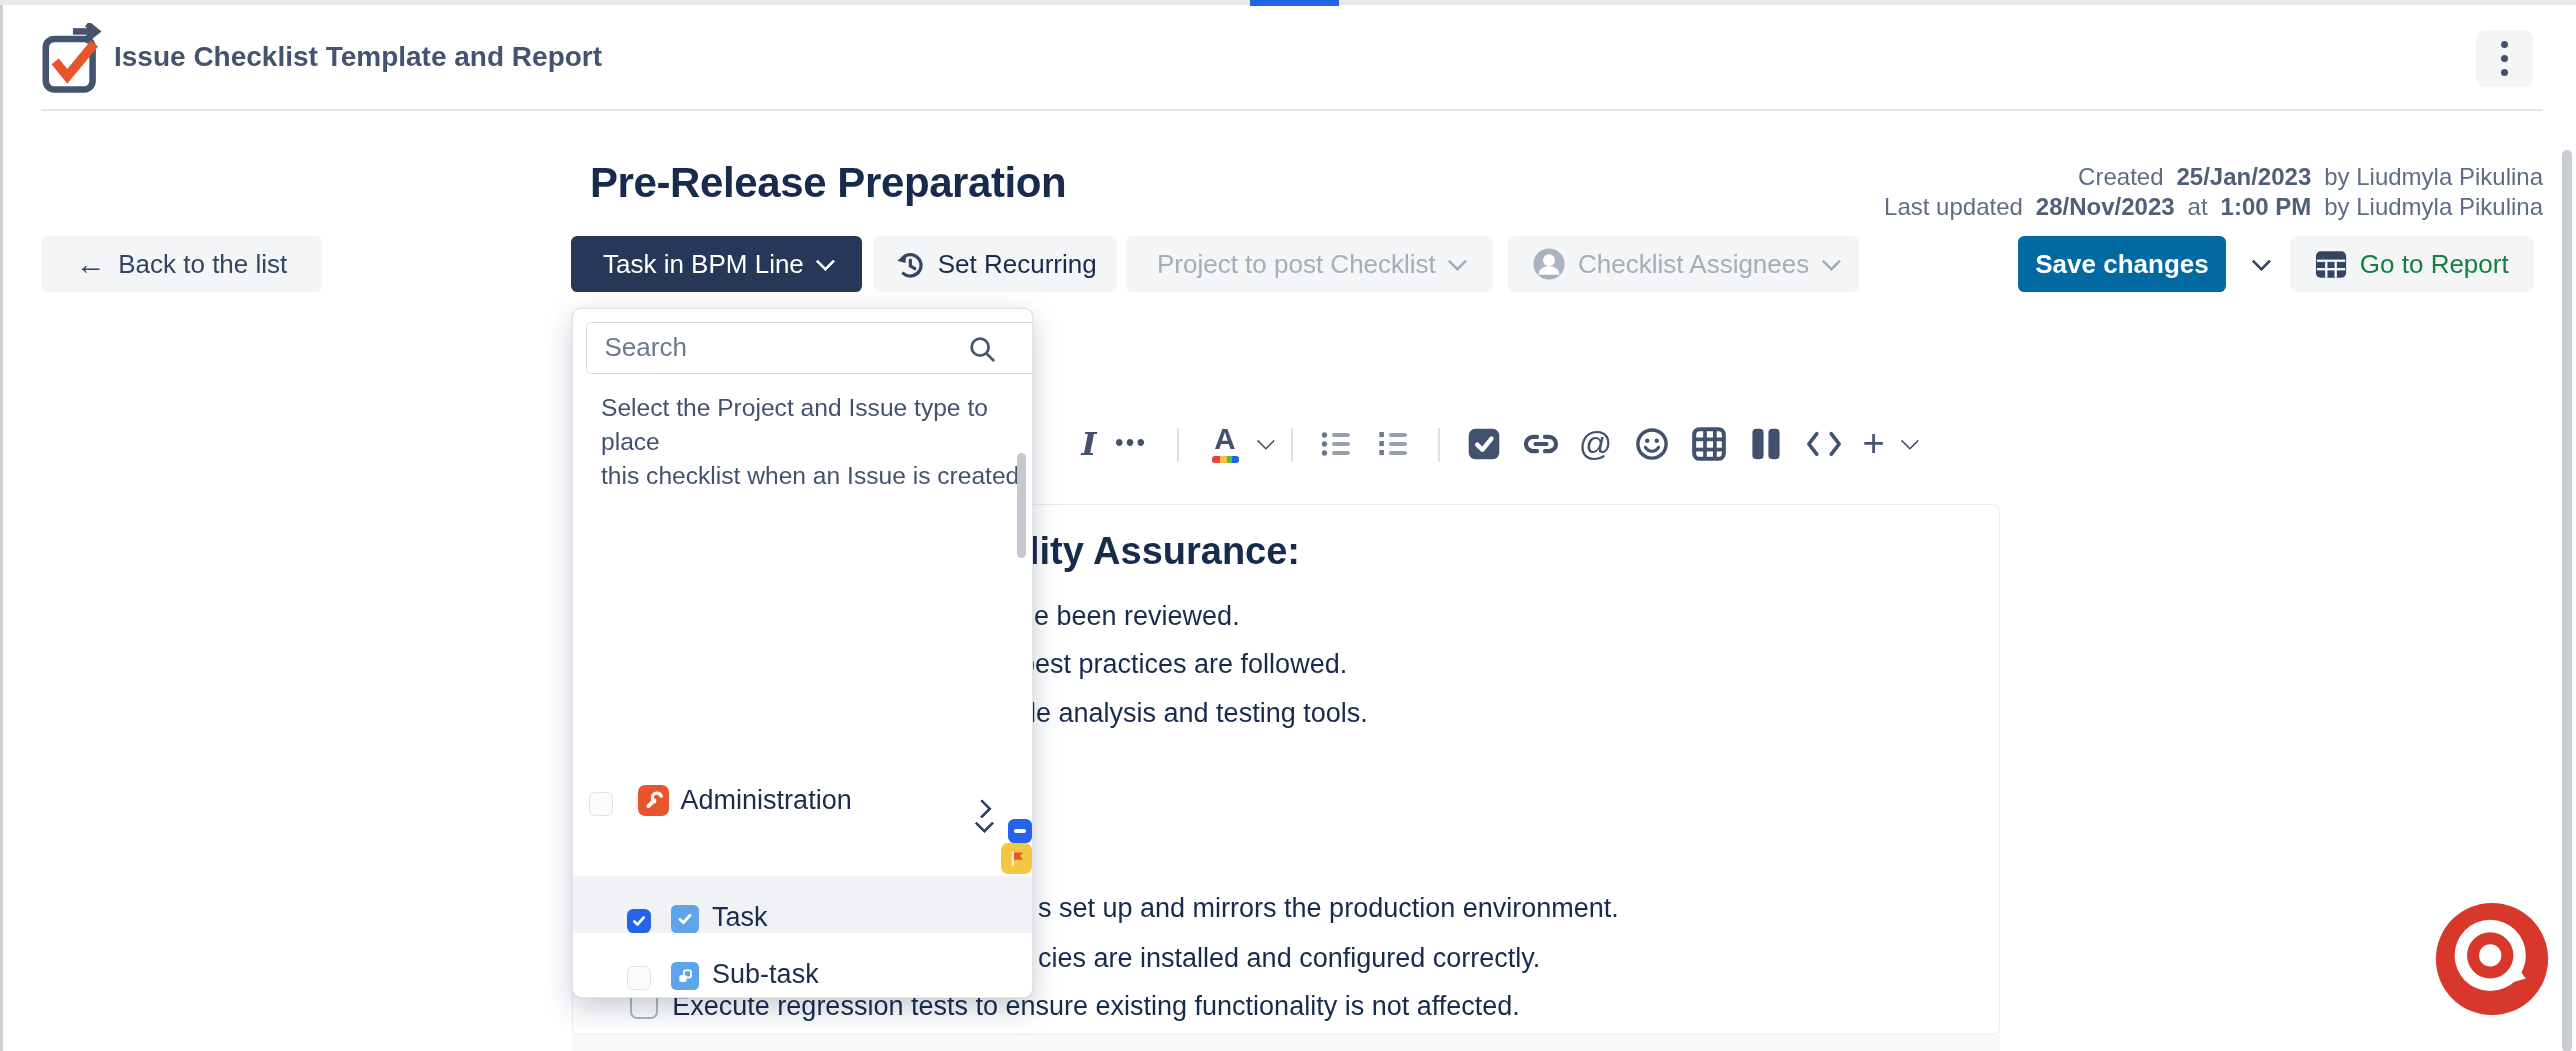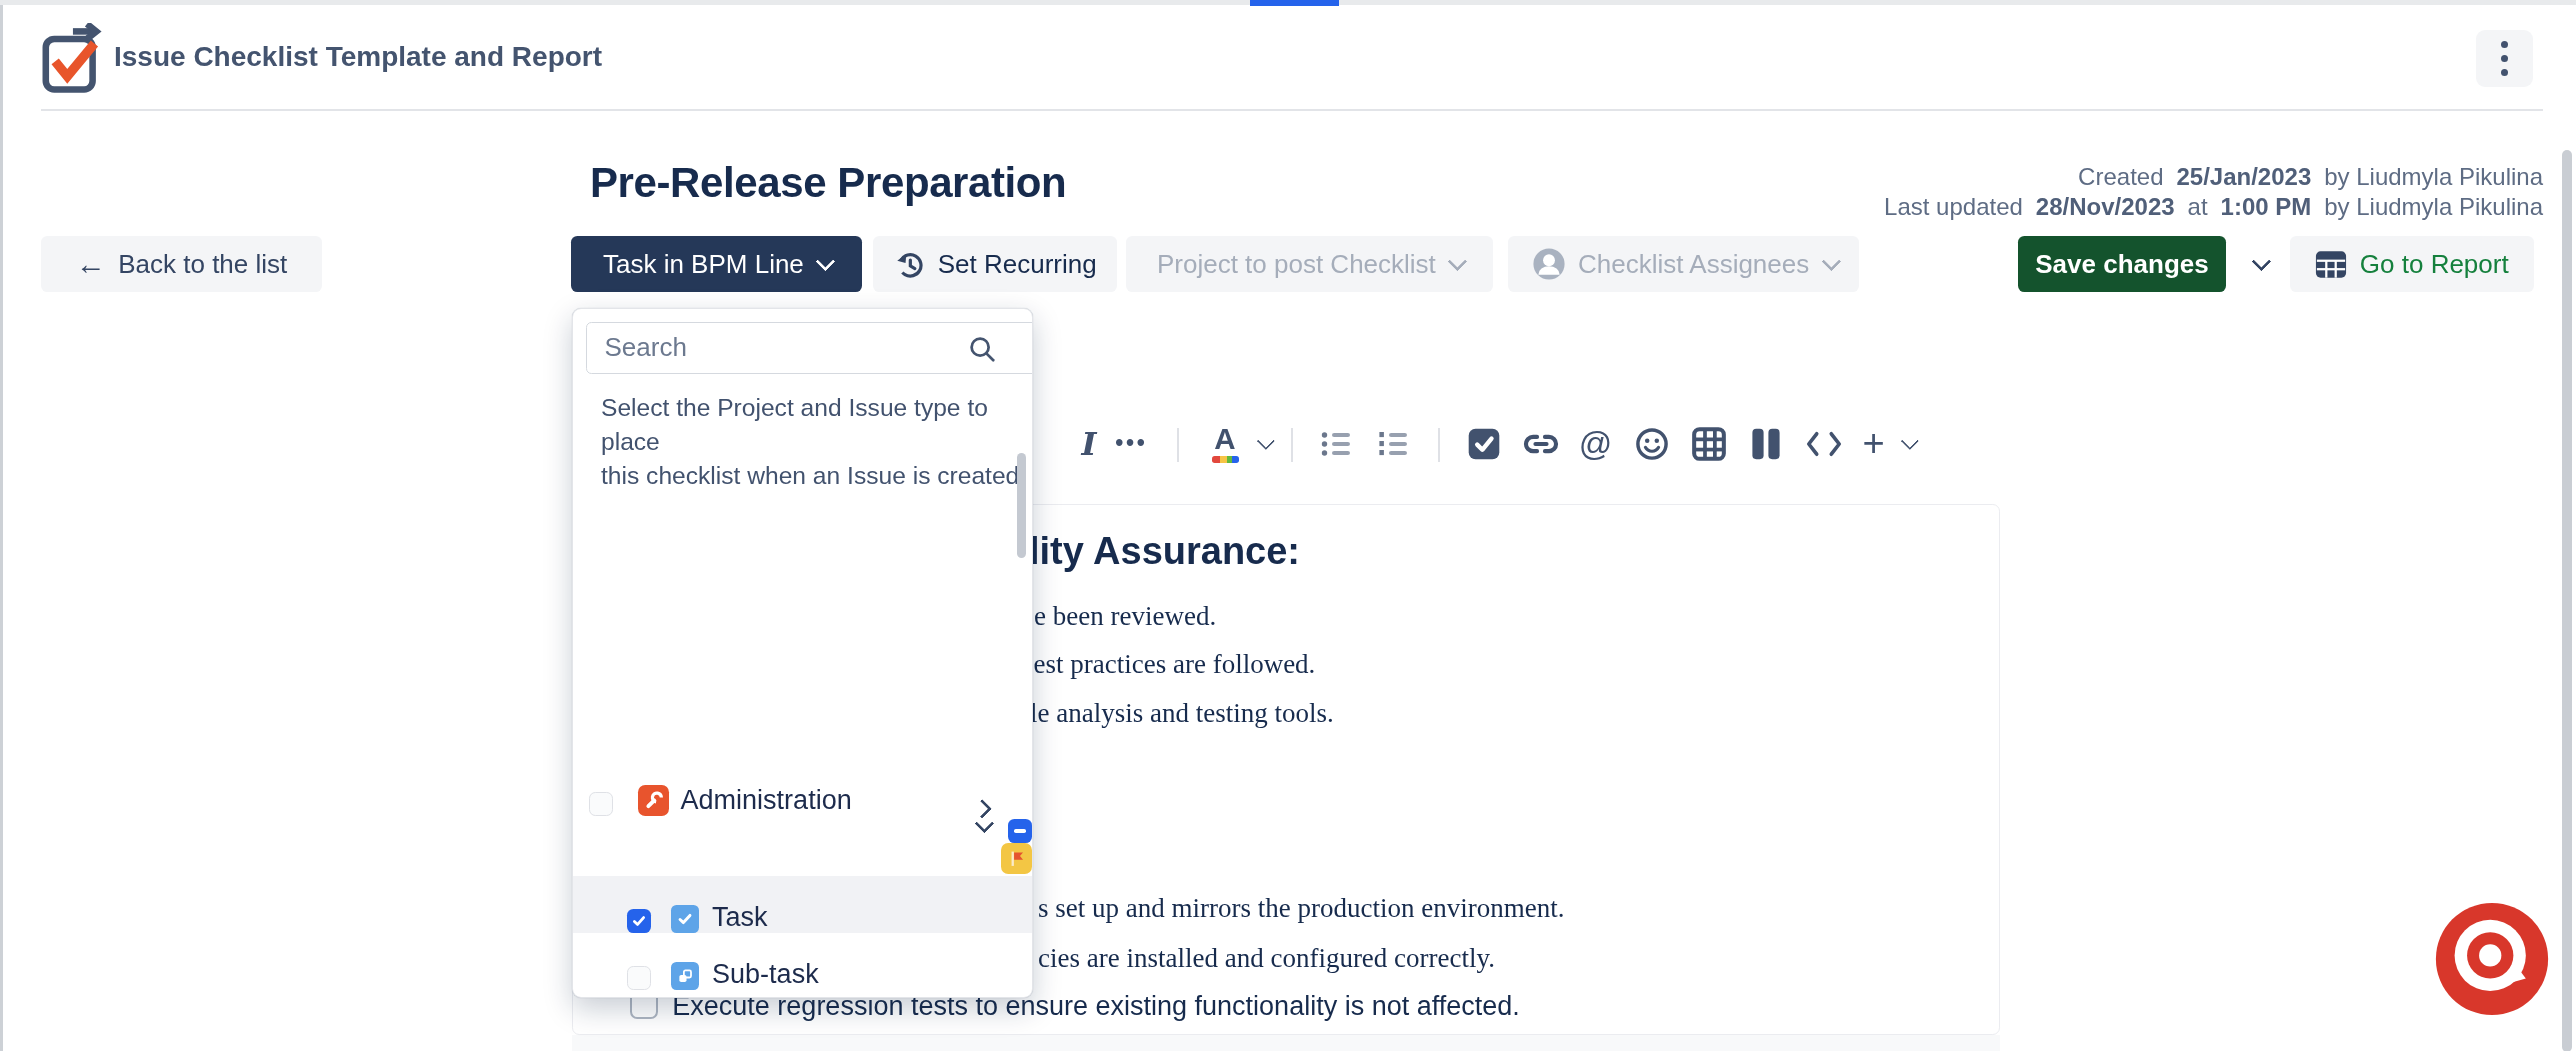"Save changes" .btn.primary { background: #14532d -> #0369a1 }
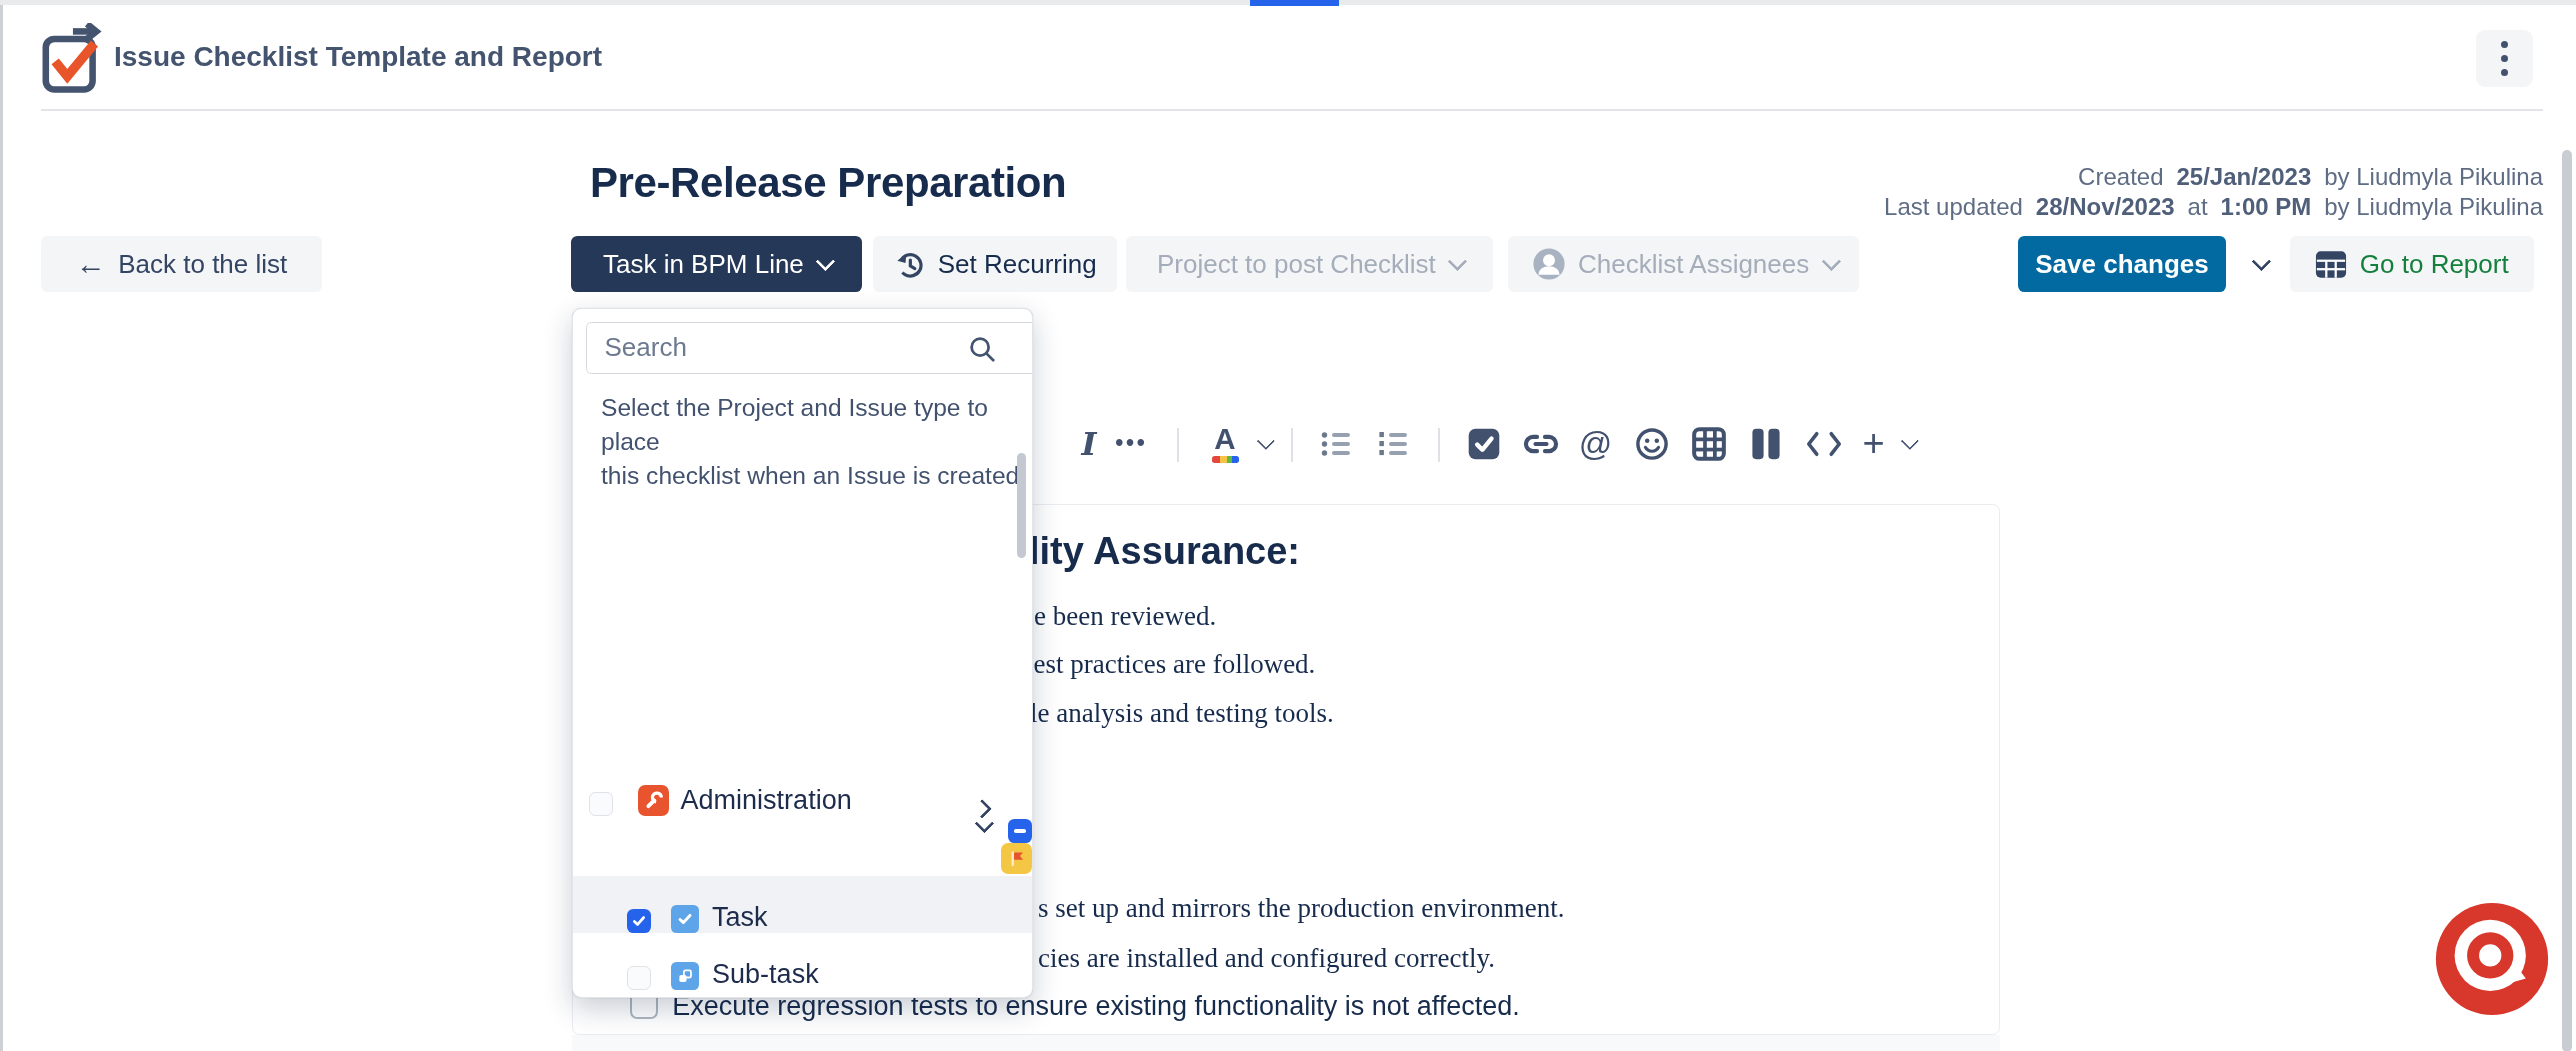"e been reviewed." .frag { font-family: Liberation Serif, serif -> none }
